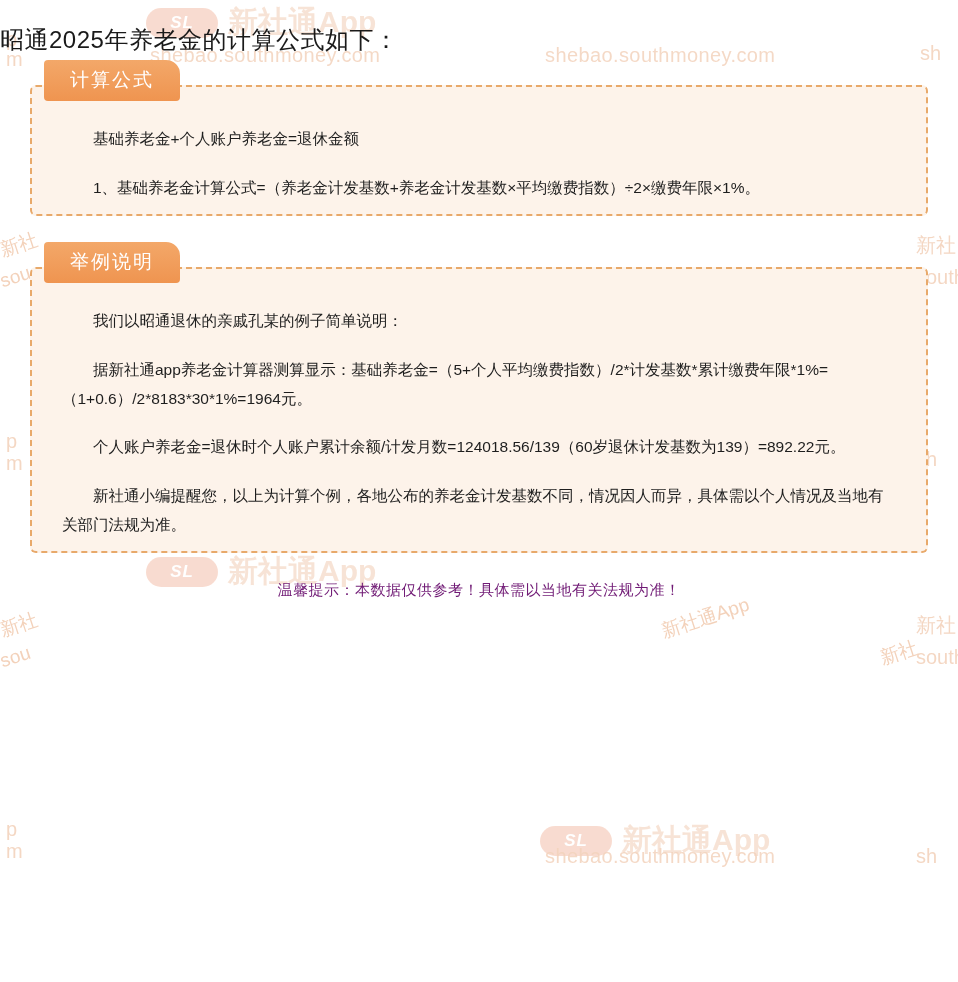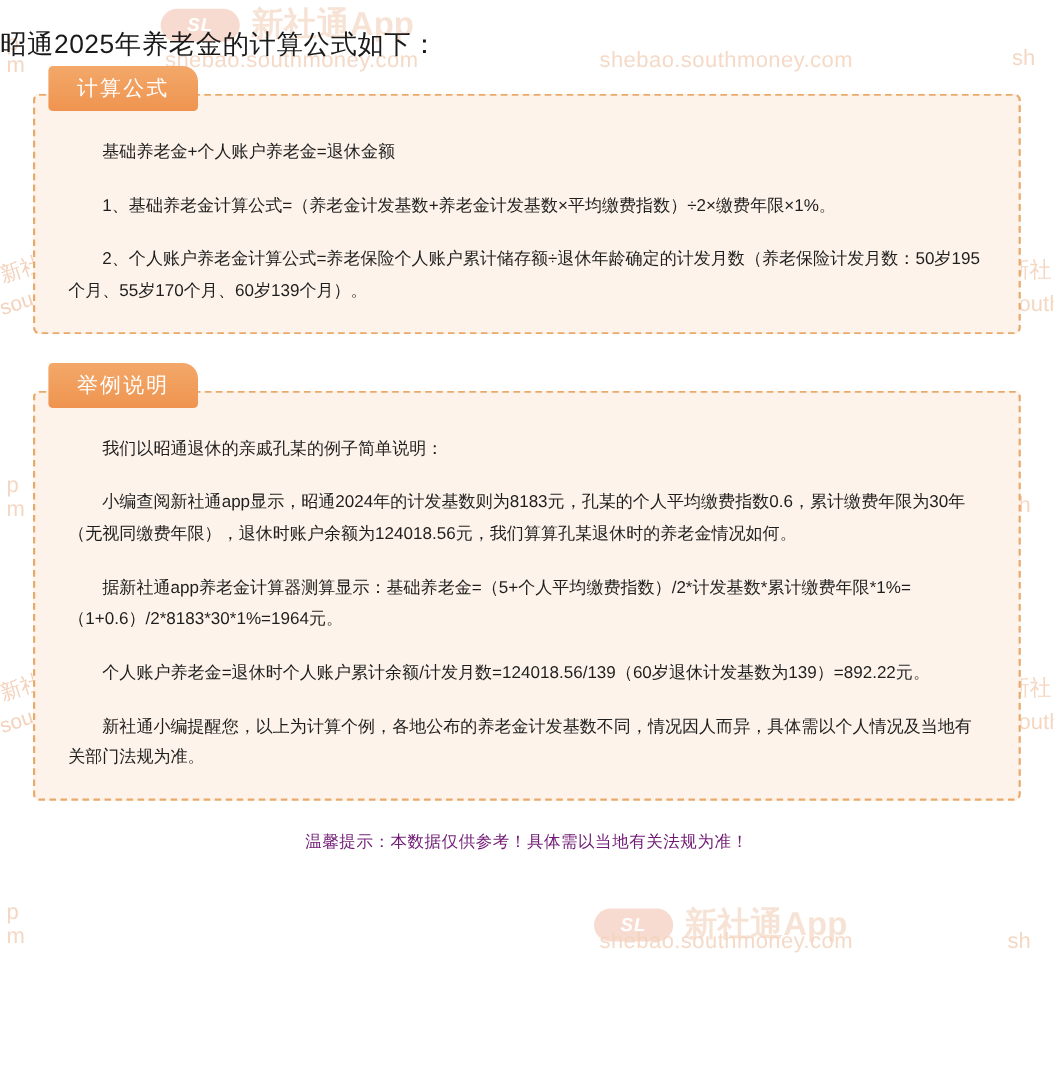"基础养老金+个人账户养老金=退休金额" .section-body { padding: 38px 30px 22px 30px -> 38px 30px 12px 30px }
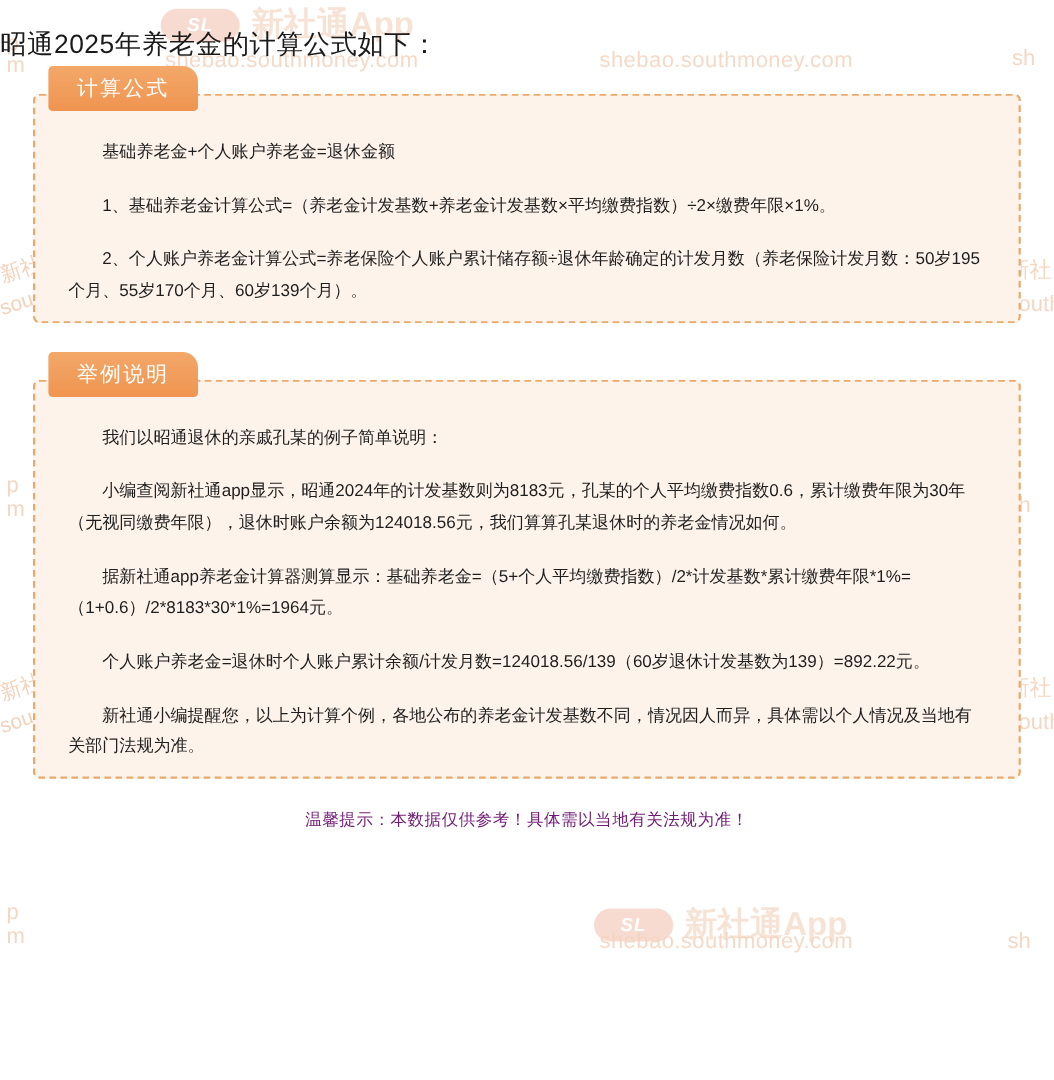"2、个人账户养老金计算公式=养老保险个人账户累计储存额÷退休年龄确定的计发月数（" p { html: <p>2、个人账户养老金计算公式=养老保险个人账户累计储存额÷退休年龄确定的计发月数（养老保险计发月数：50岁195个月、55岁170个月、60岁139个月）。</p> -> none }
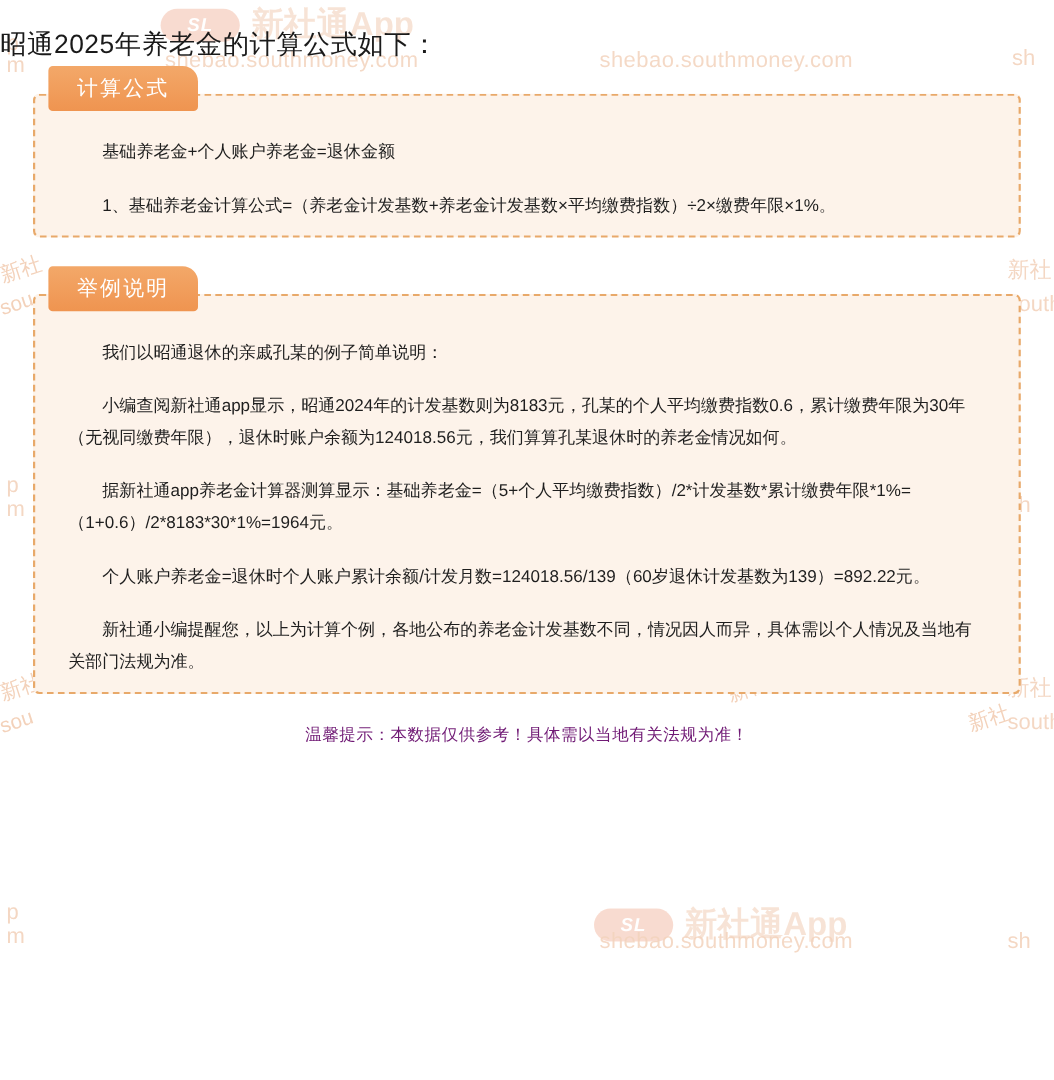"小编查阅新社通app显示，昭通2024年的计发基数则为8183元，孔某的个人平均" p { html: <p>小编查阅新社通app显示，昭通2024年的计发基数则为8183元，孔某的个人平均缴费指数0.6，累计缴费年限为30年（无视同缴费年限），退休时账户余额为124018.56元，我们算算孔某退休时的养老金情况如何。</p> -> none }
